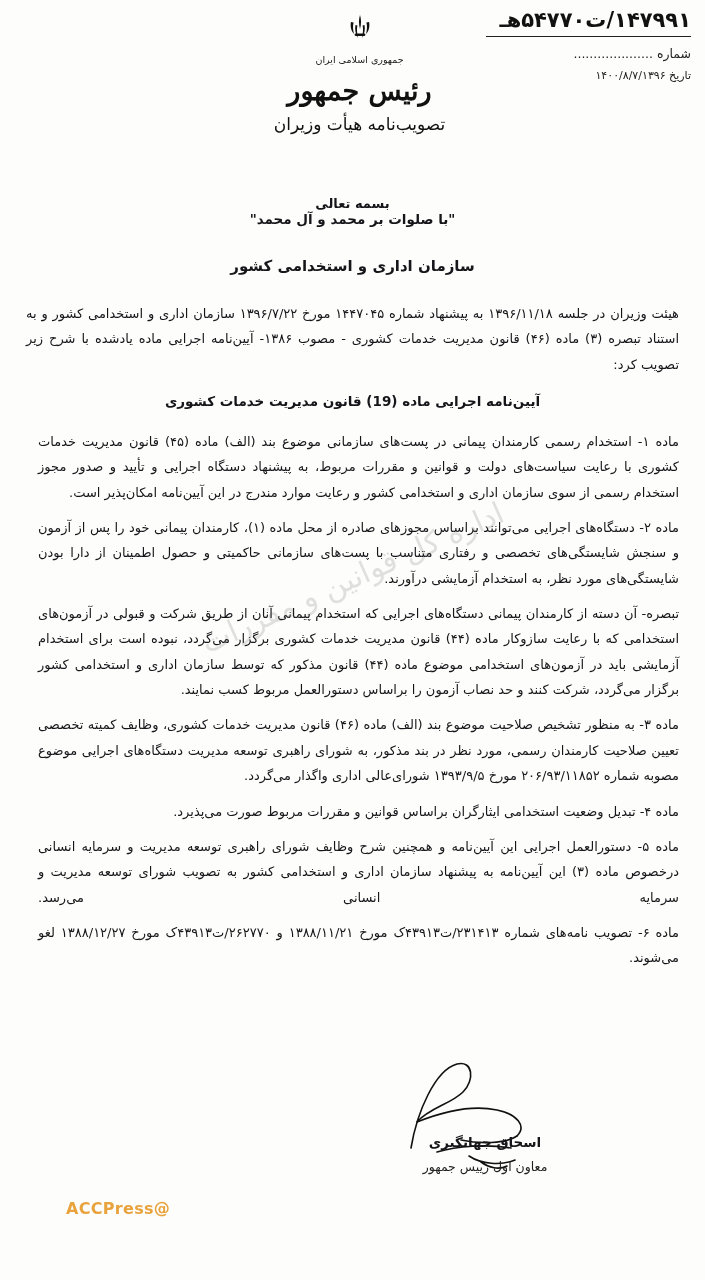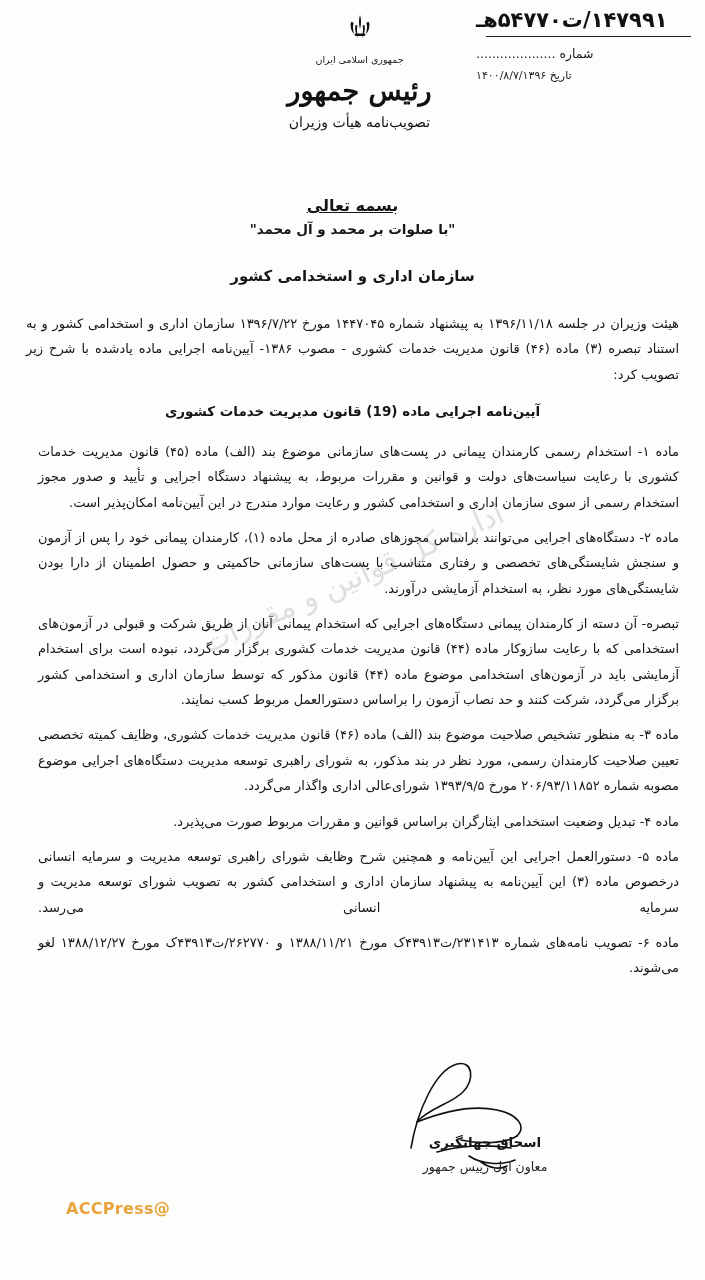"۱۴۷۹۹۱/ت۵۴۷۷۰هـ" .stamp-block { text-align: left -> right }
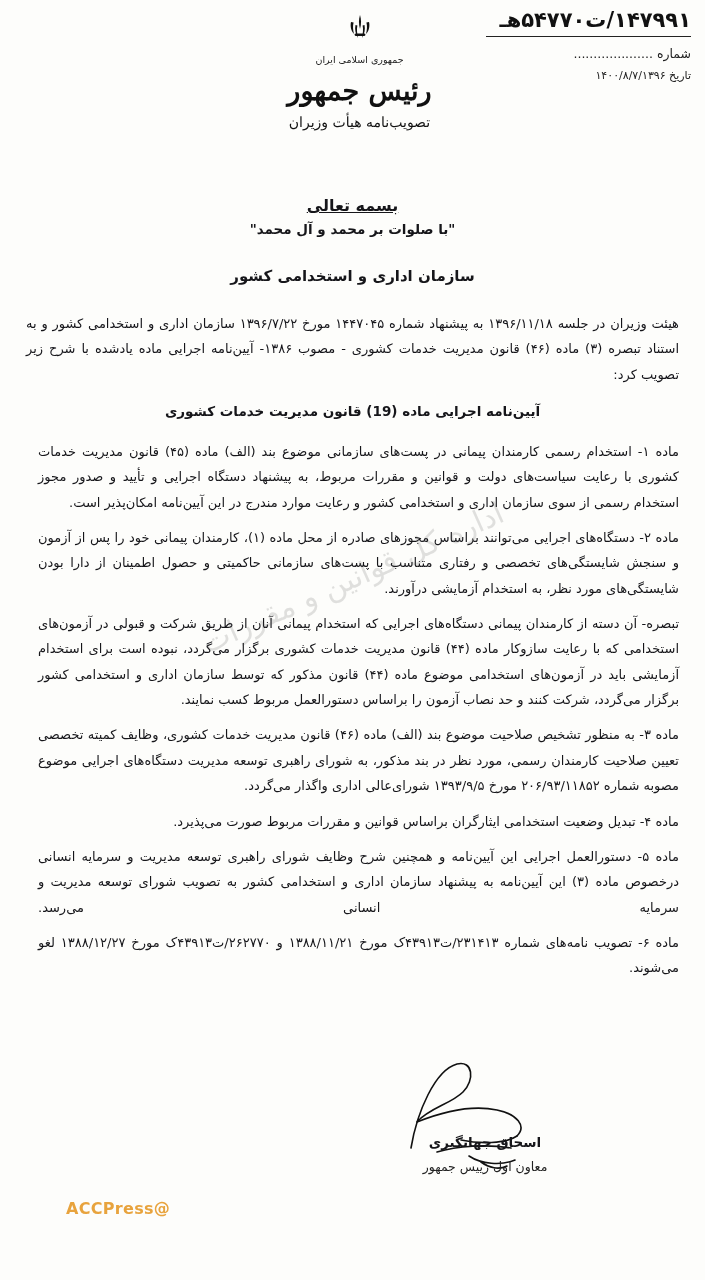"تصویب‌نامه هیأت وزیران" .approval-title { font-size: 14px -> 17px }
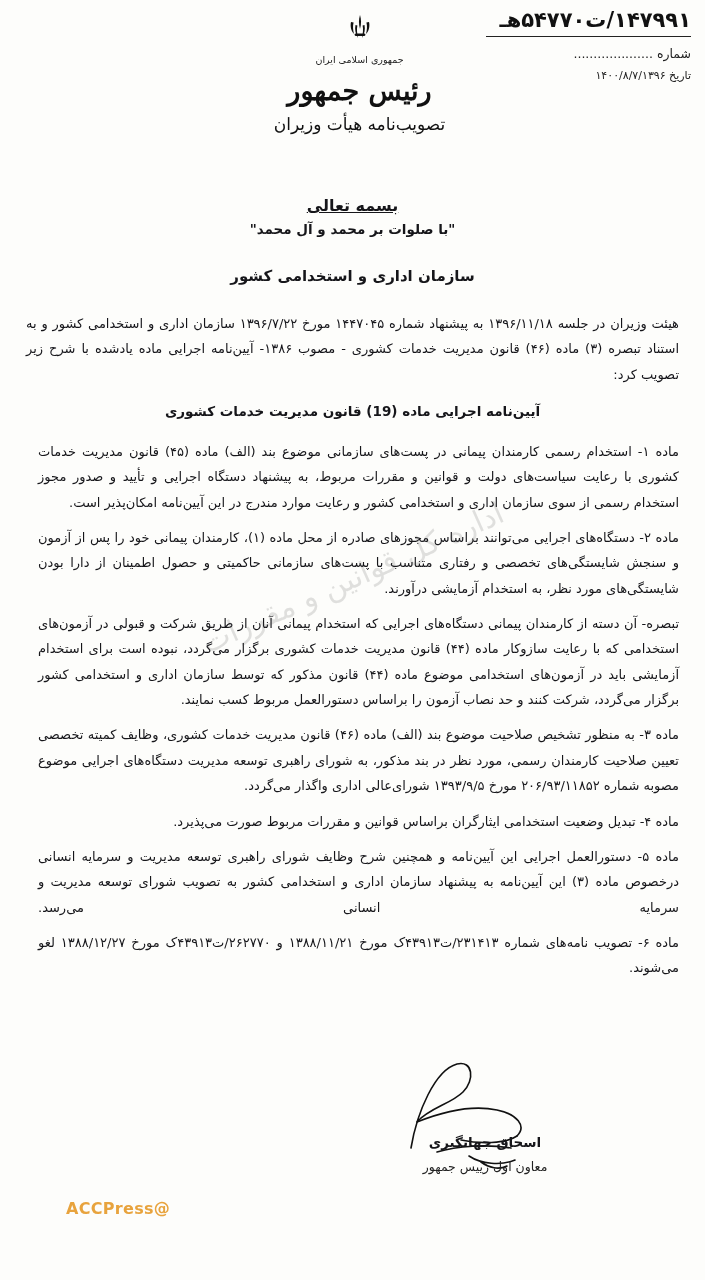"بسمه تعالی" .bismillah { font-size: 16px -> 13px; margin-bottom: 6px -> none; text-decoration: underline -> none }
